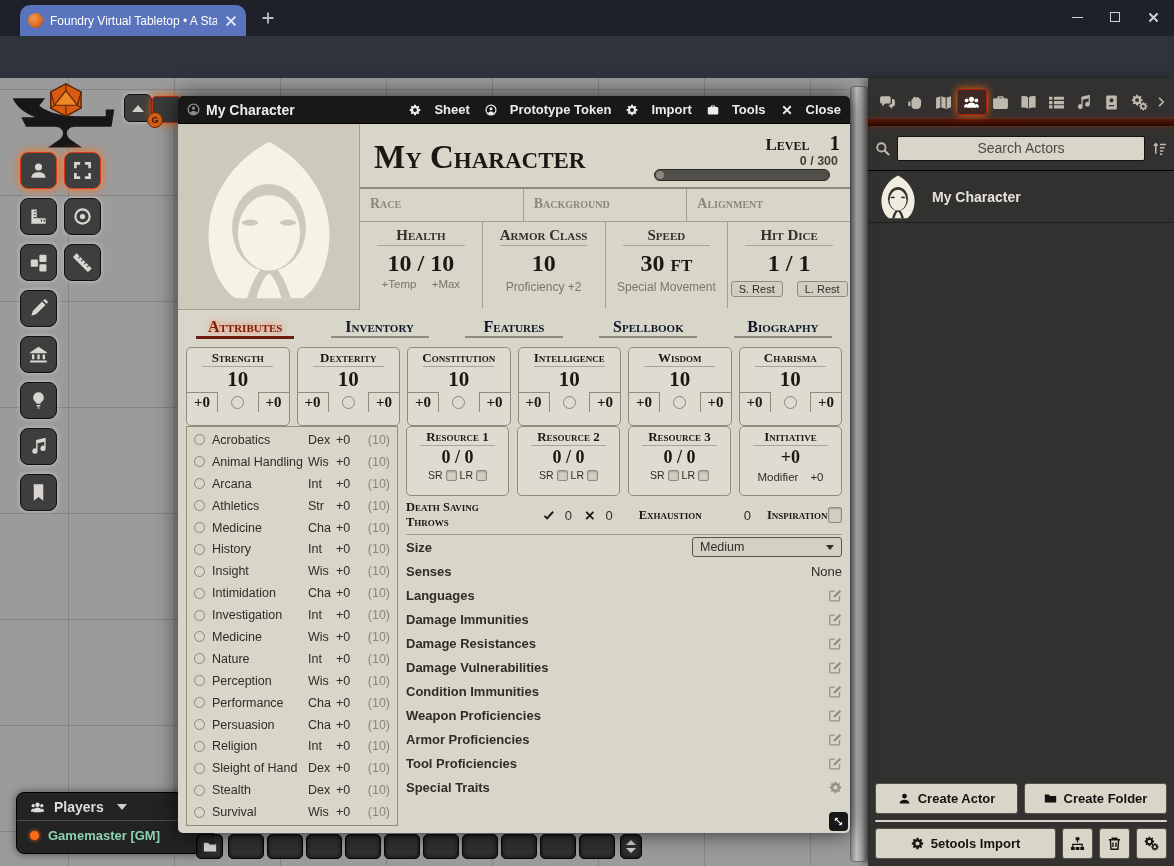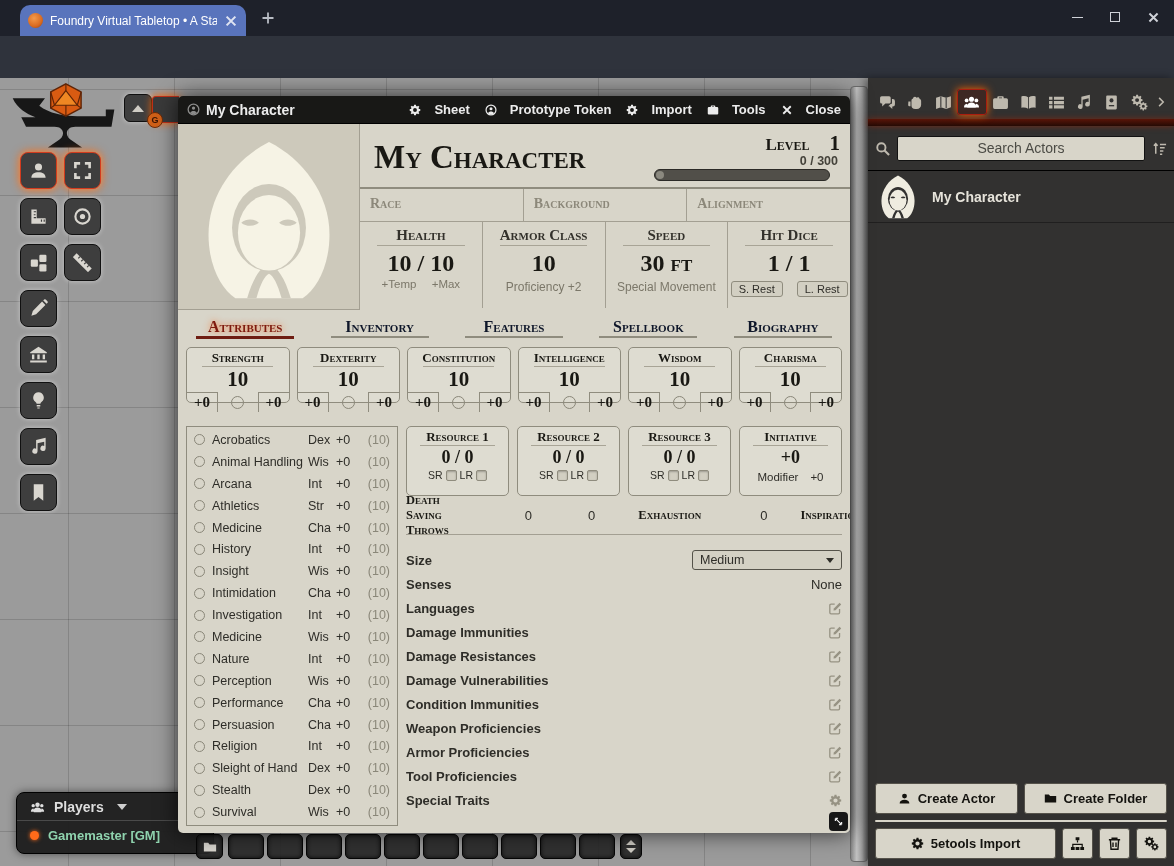"Strength" .abilities { height: 56px -> 79px }
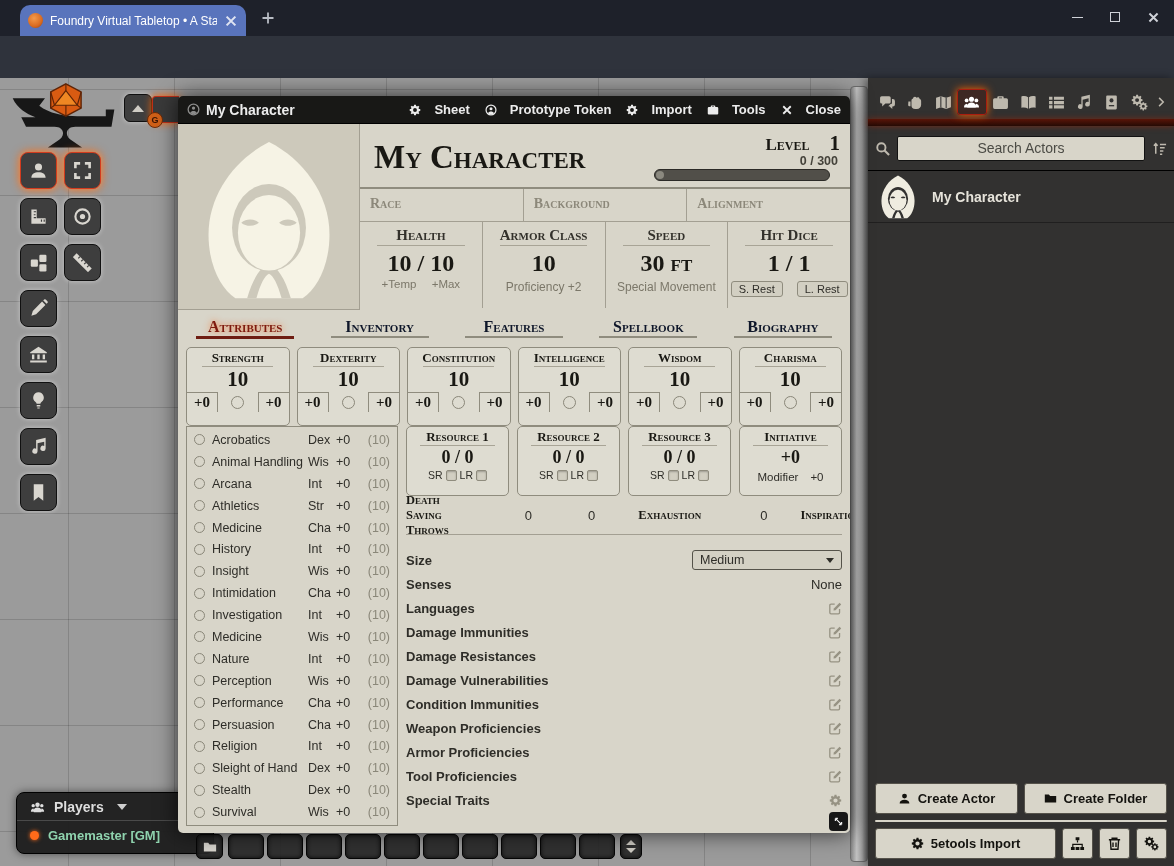"Death Saving Throws" .deathrow { gap: 17px -> none }
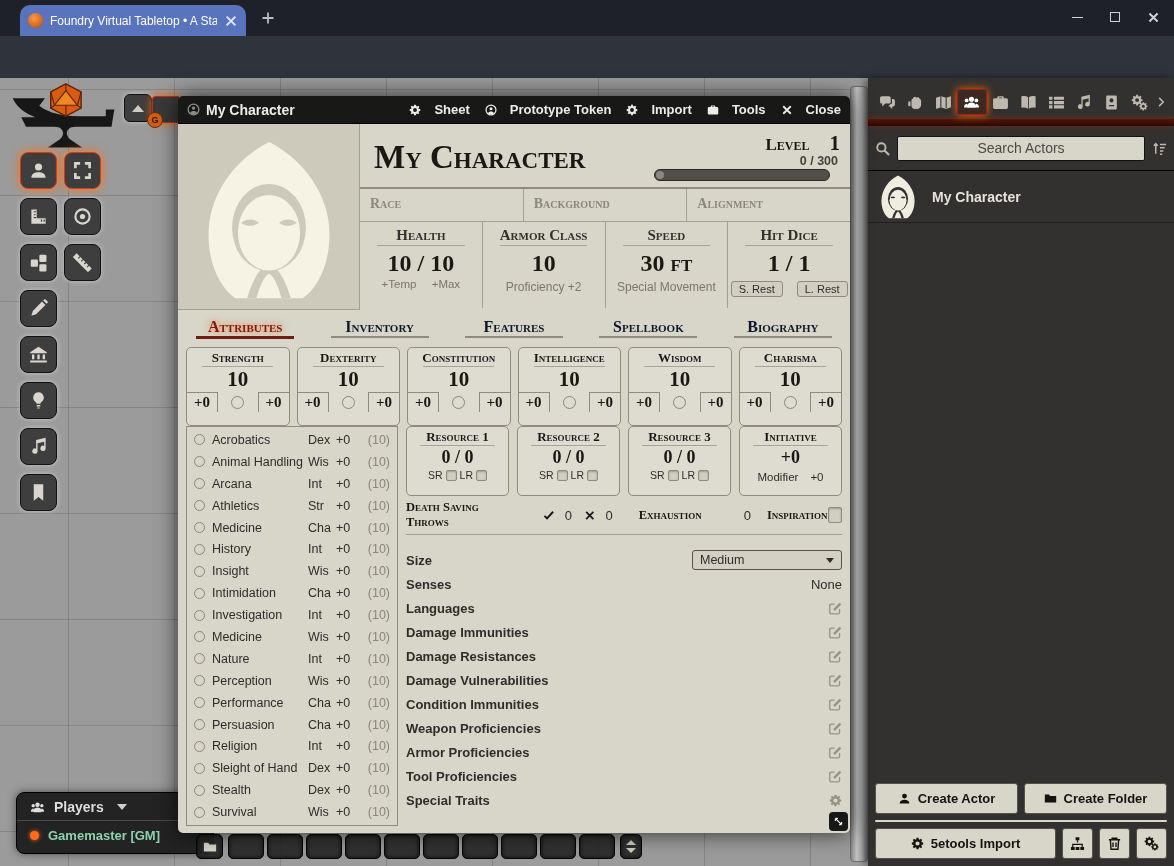"Size" .traits { padding-top: 13px -> 0 }
